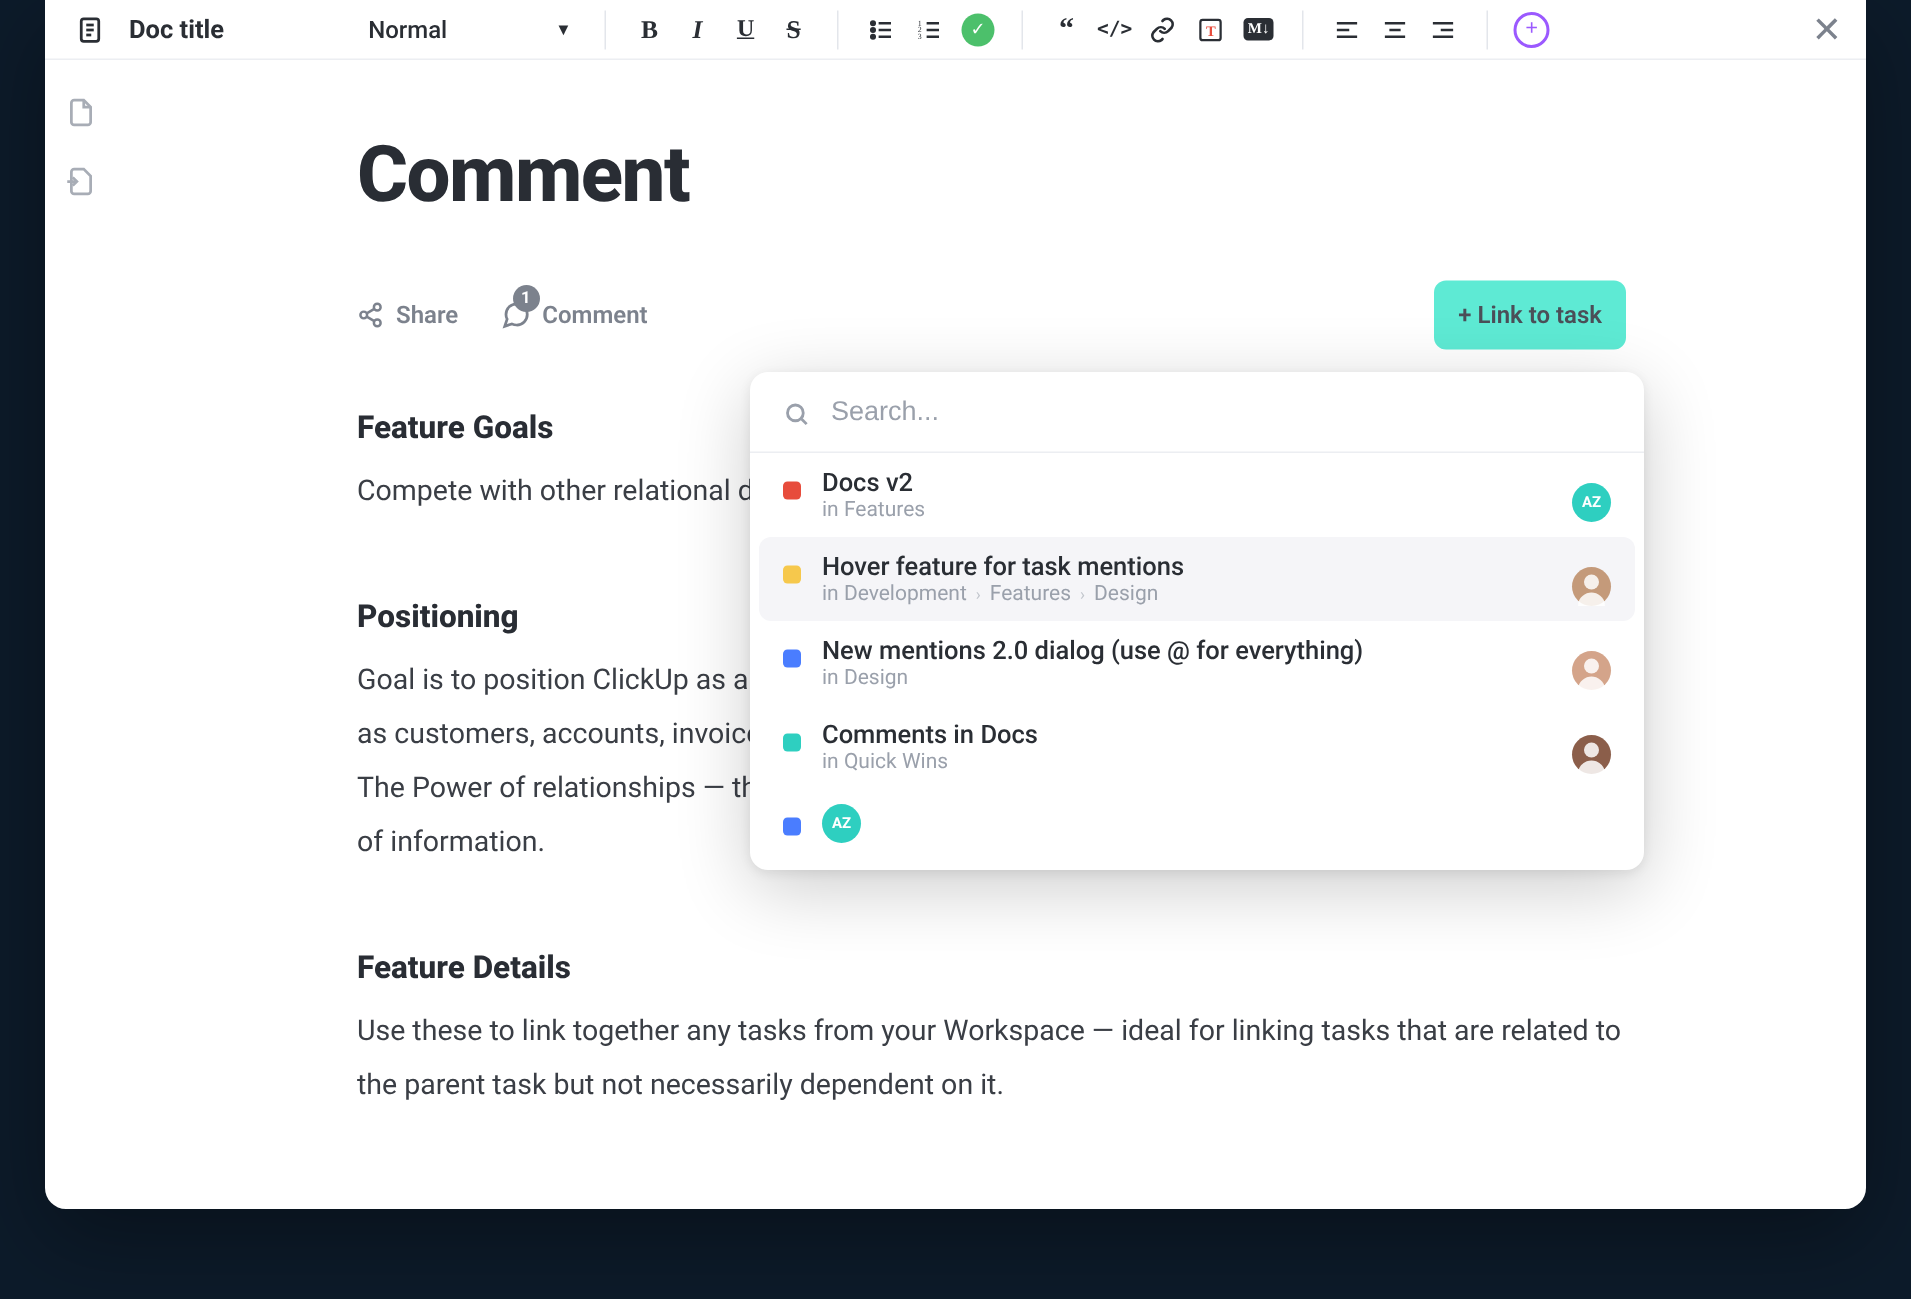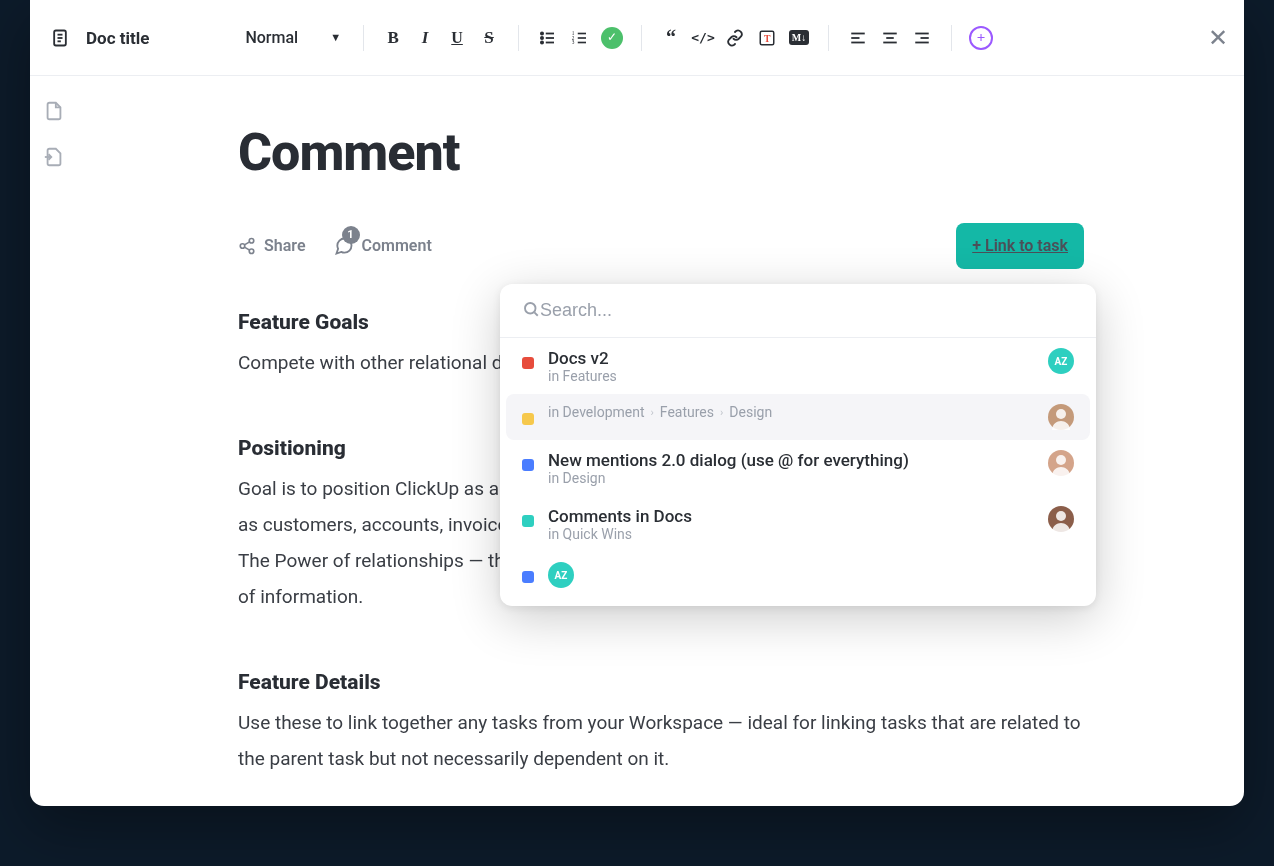"Doc title" .toolbar { height: 76px -> 40px }
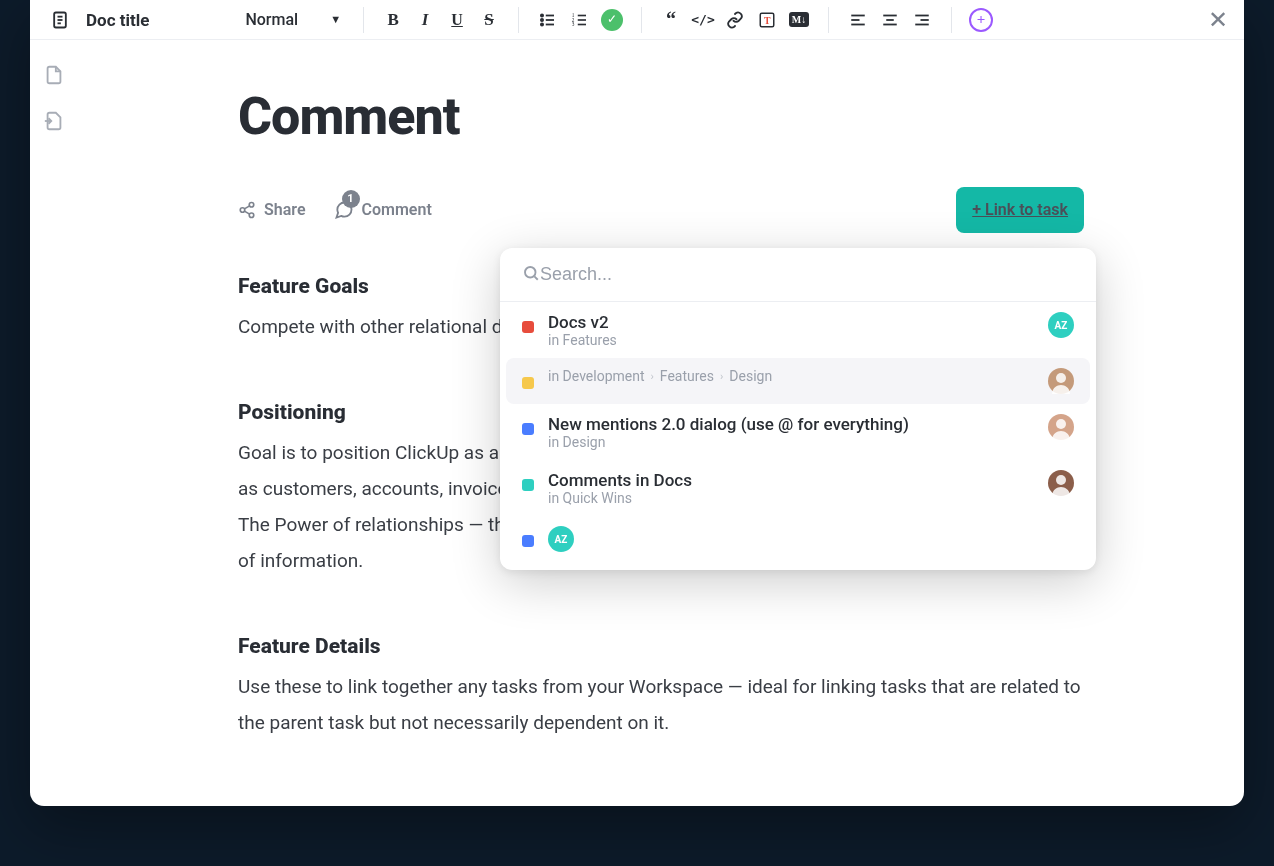"Normal" .style-select { gap: 32px -> 72px }
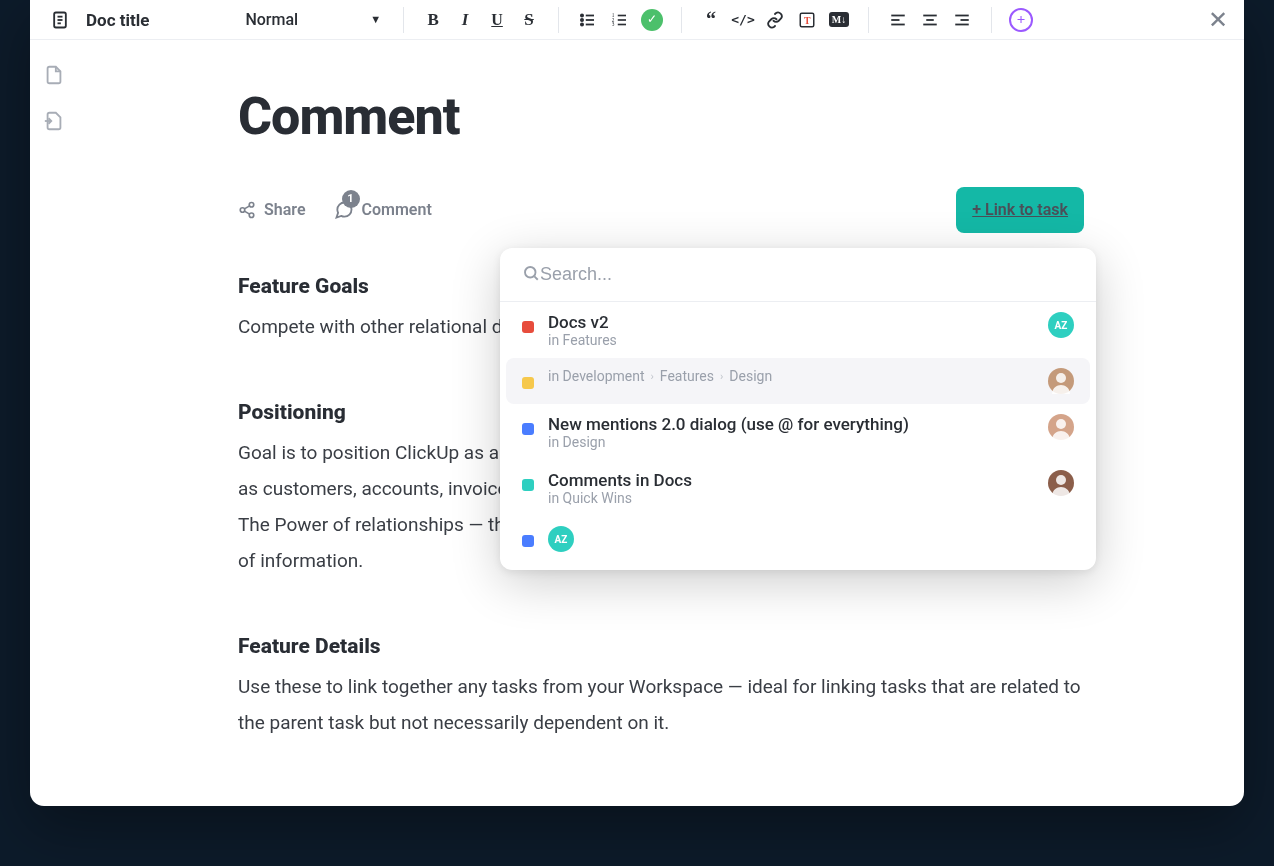"+ Link to task" .link-task-btn { background: #14b8a6 -> #5eead4; text-decoration: underline -> none }
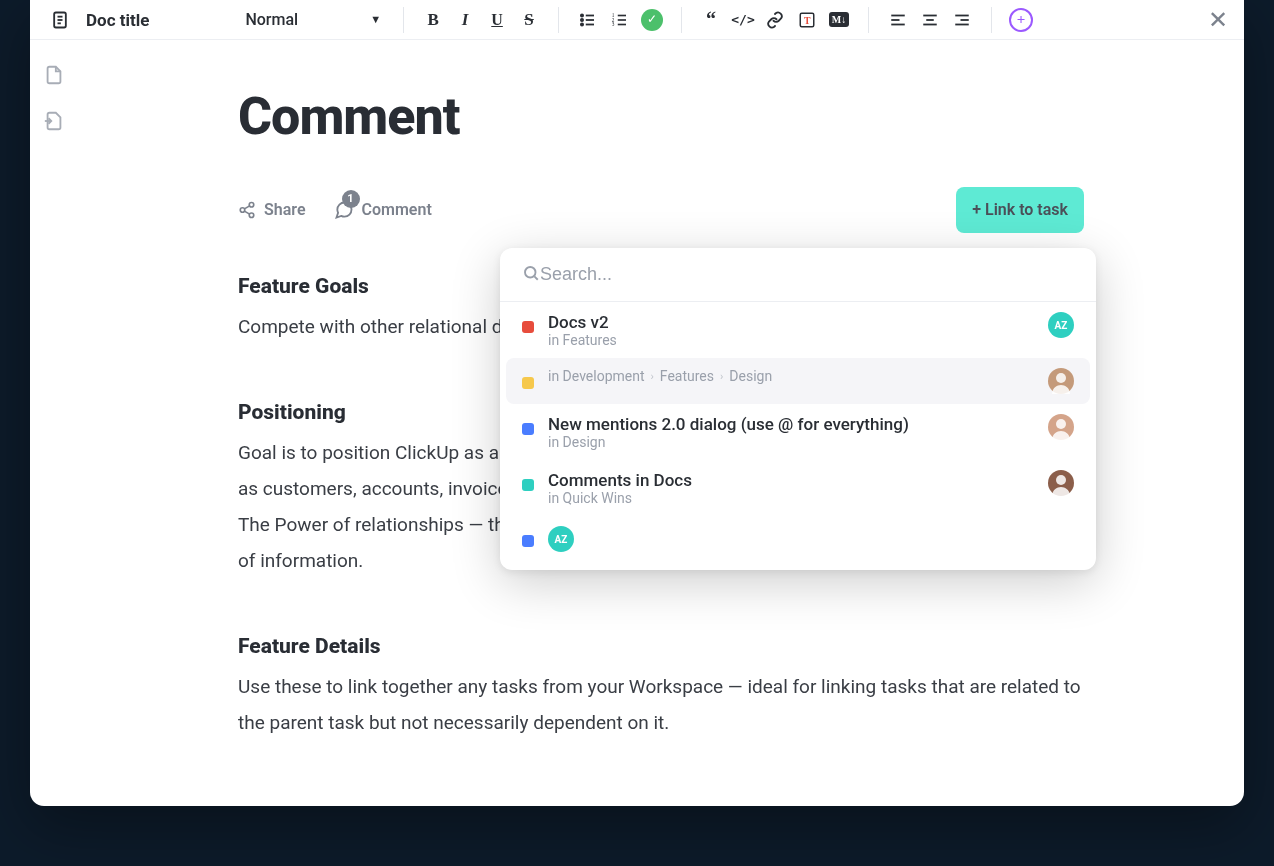"Search..." .po-search { align-items: flex-start -> flex-end; gap: none -> 14px }
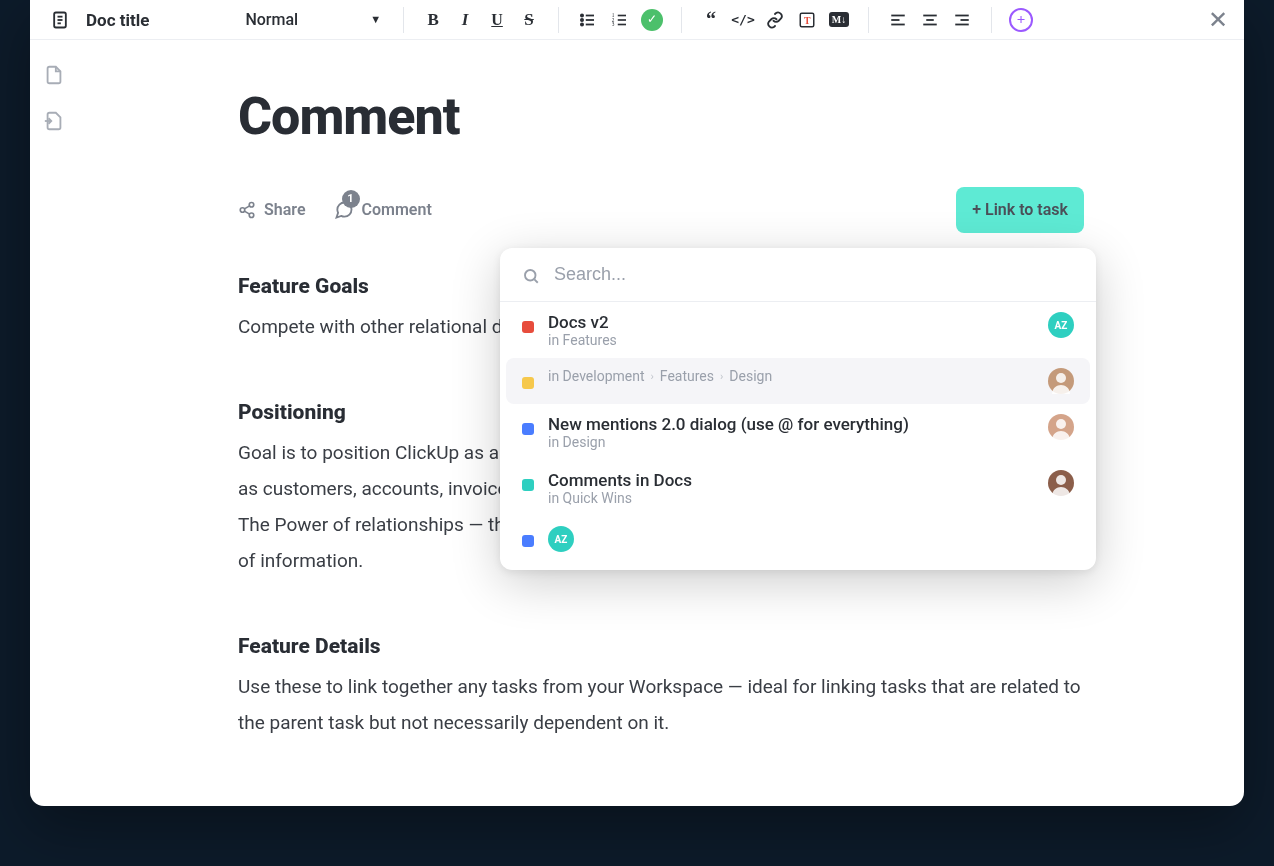"Docs v2" .task-item { align-items: flex-start -> flex-end }
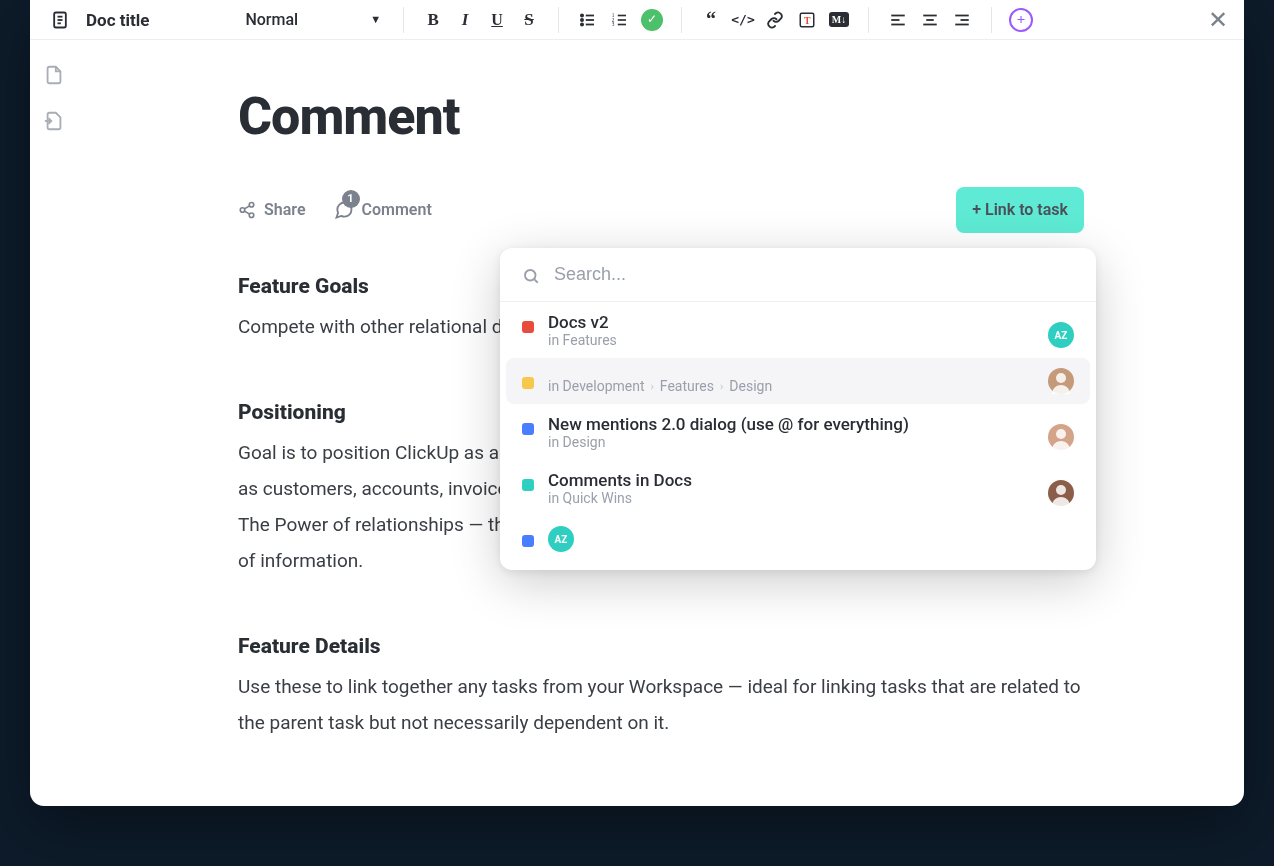"Hover feature for task mentions" div.task-title { html: none -> <div>Hover feature for task mentions</div> }
